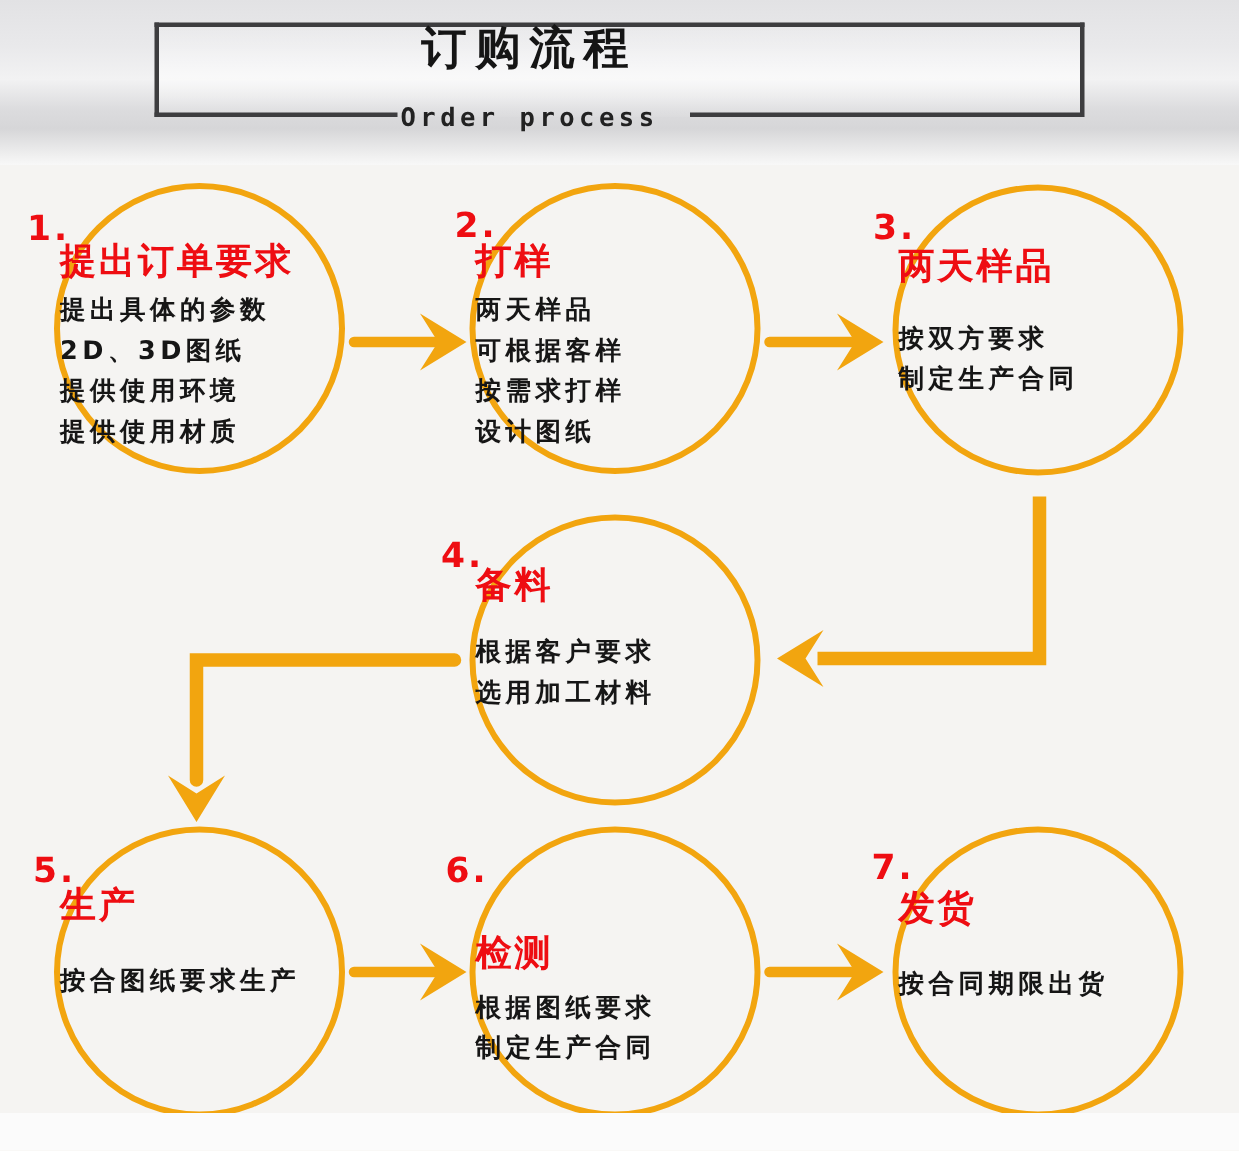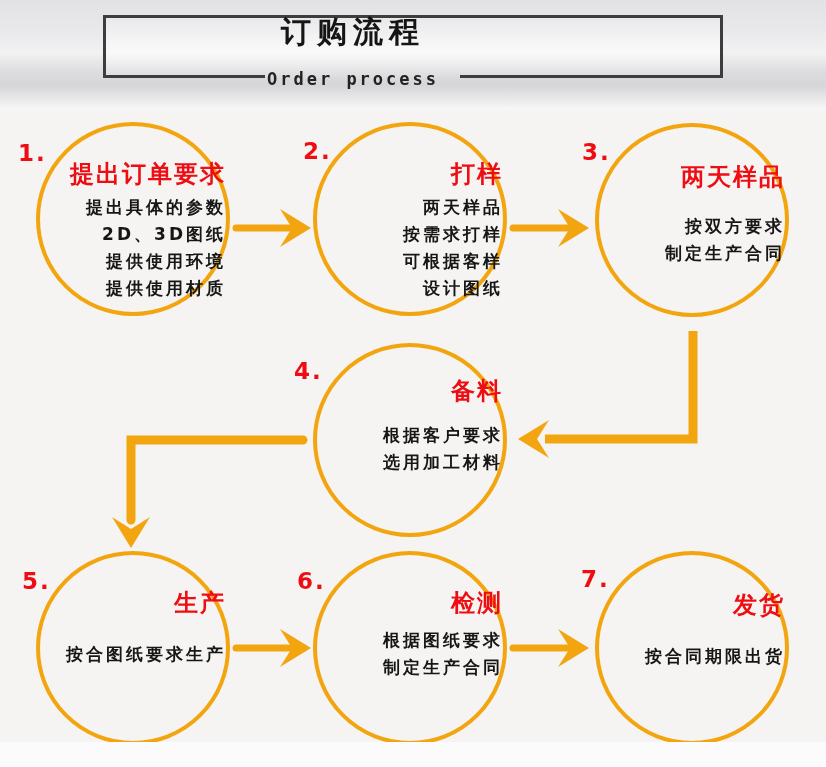"提出订单要求" .circle { align-items: flex-end -> flex-start }
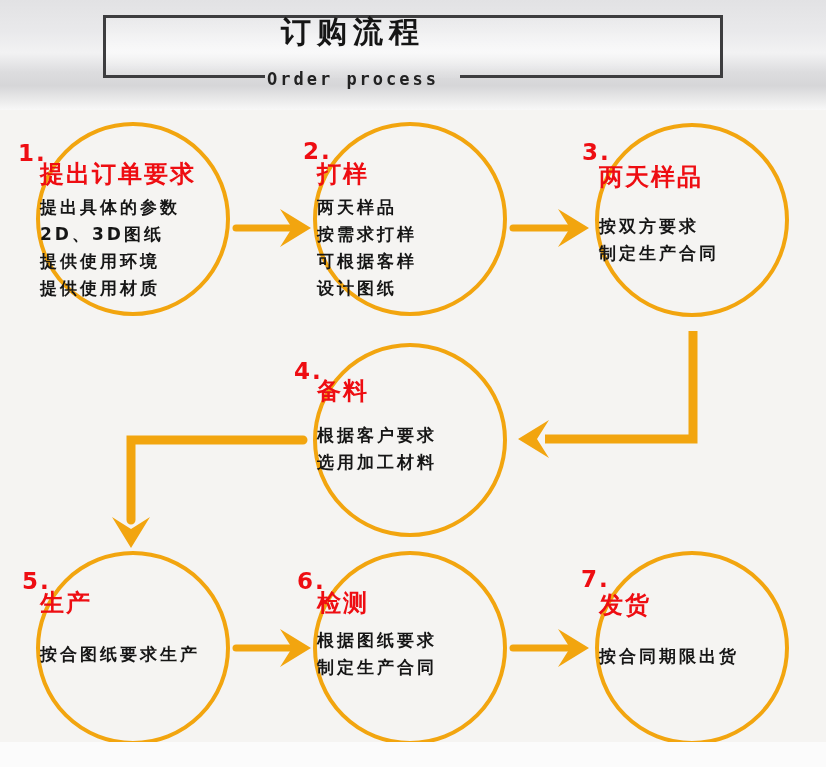"按需求打样" div.circle-line { order: before "可根据客样" -> after "可根据客样" }
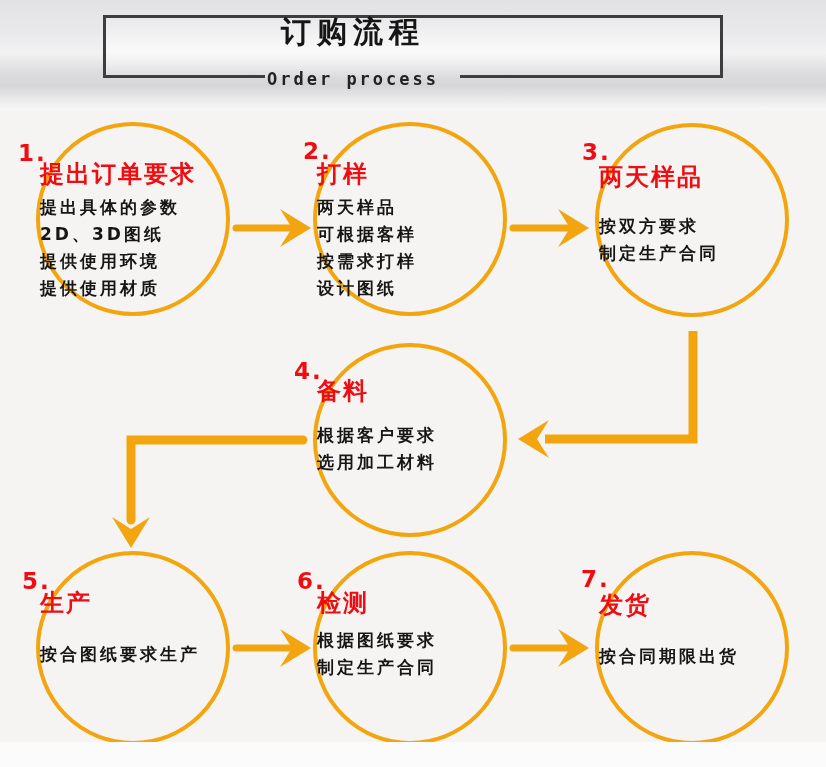"检测" .c6 .circle-title { margin-top: none -> 32px }
